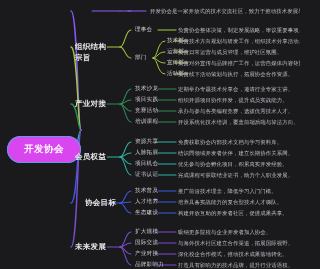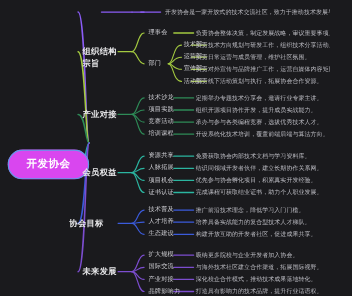"协会目标" div.node { left: 63px -> 85px }
